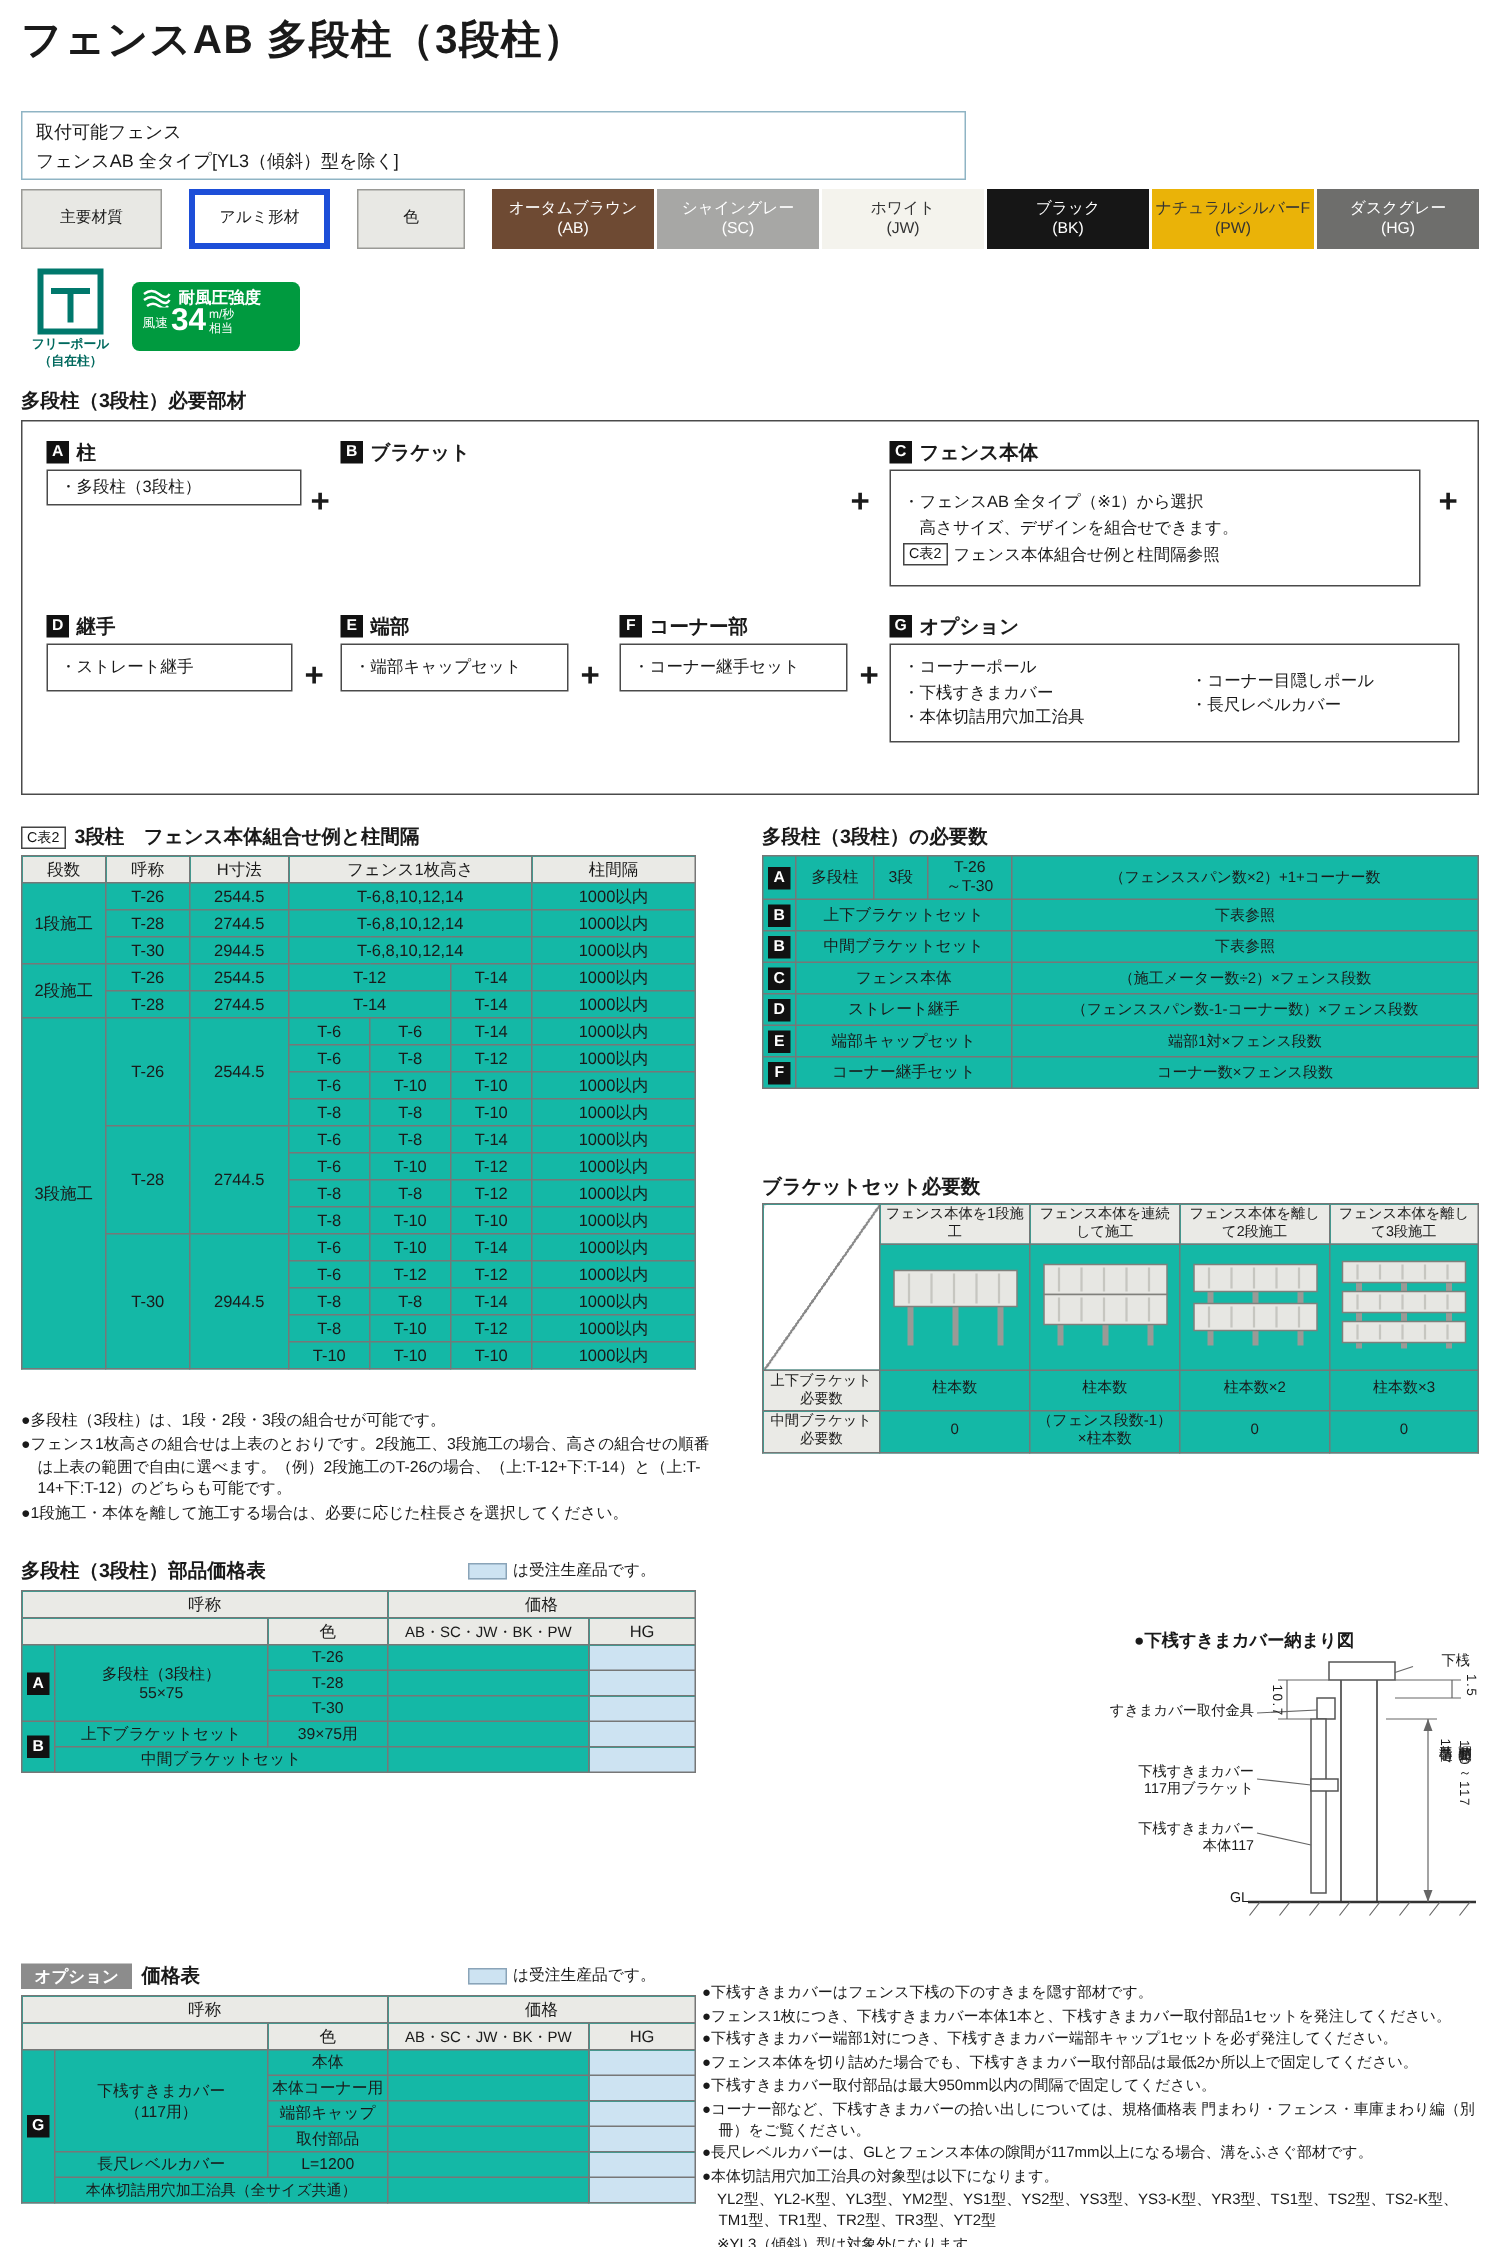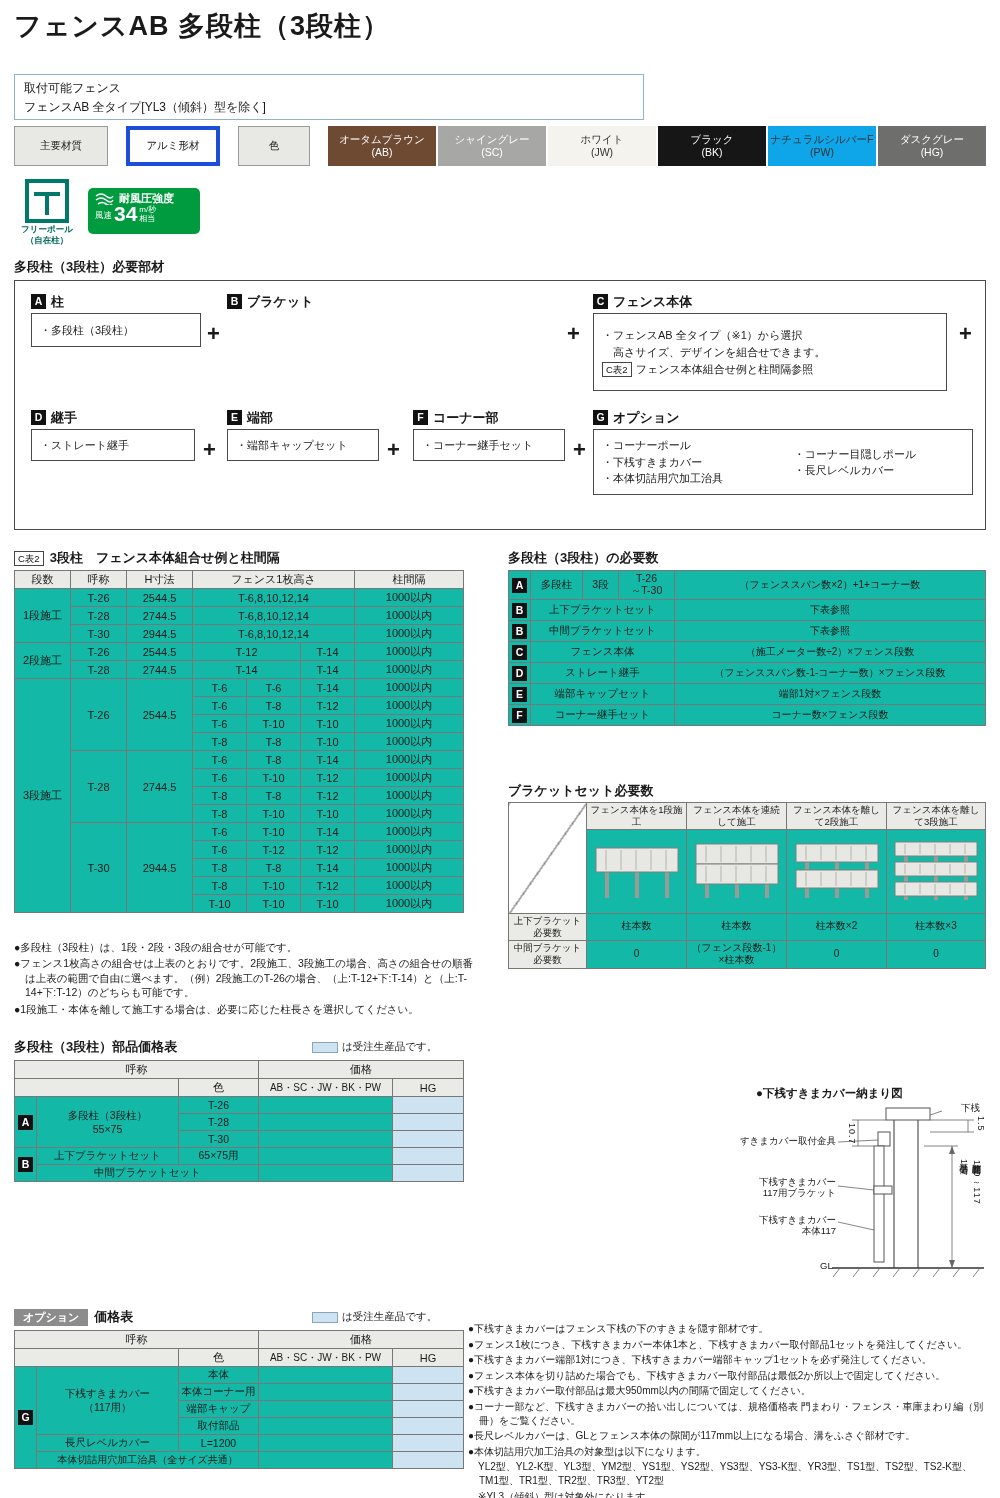"ナチュラルシルバーF" div.mat-cell { background: #0ea5e9 -> #eab308 }
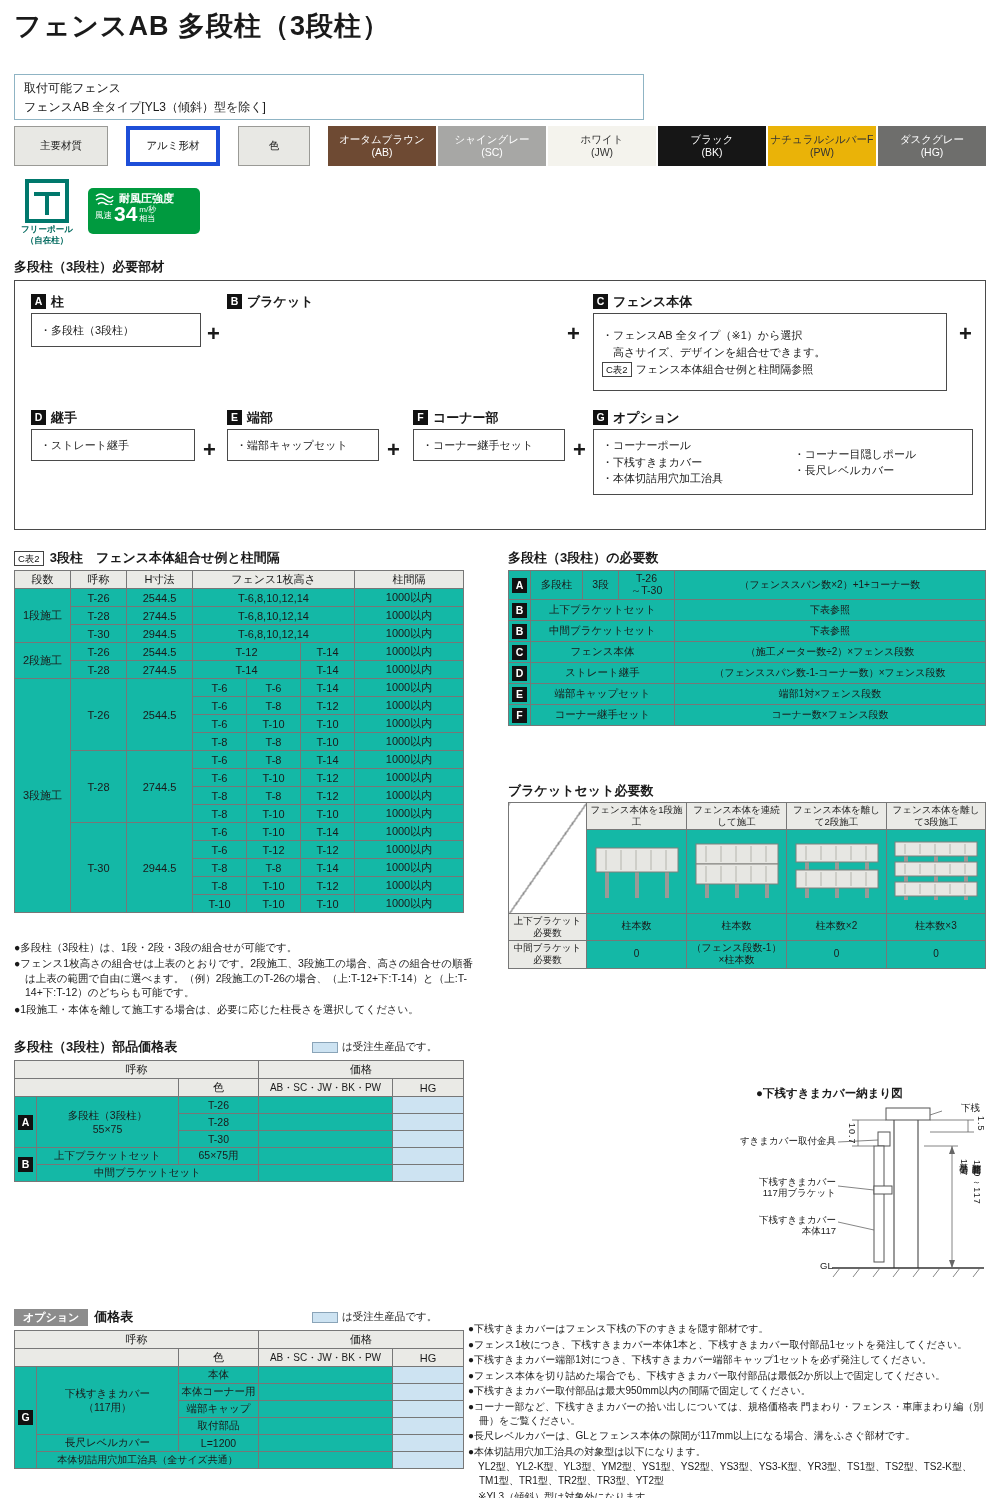"・多段柱（3段柱）" .h34 { height: 34px -> 24px }
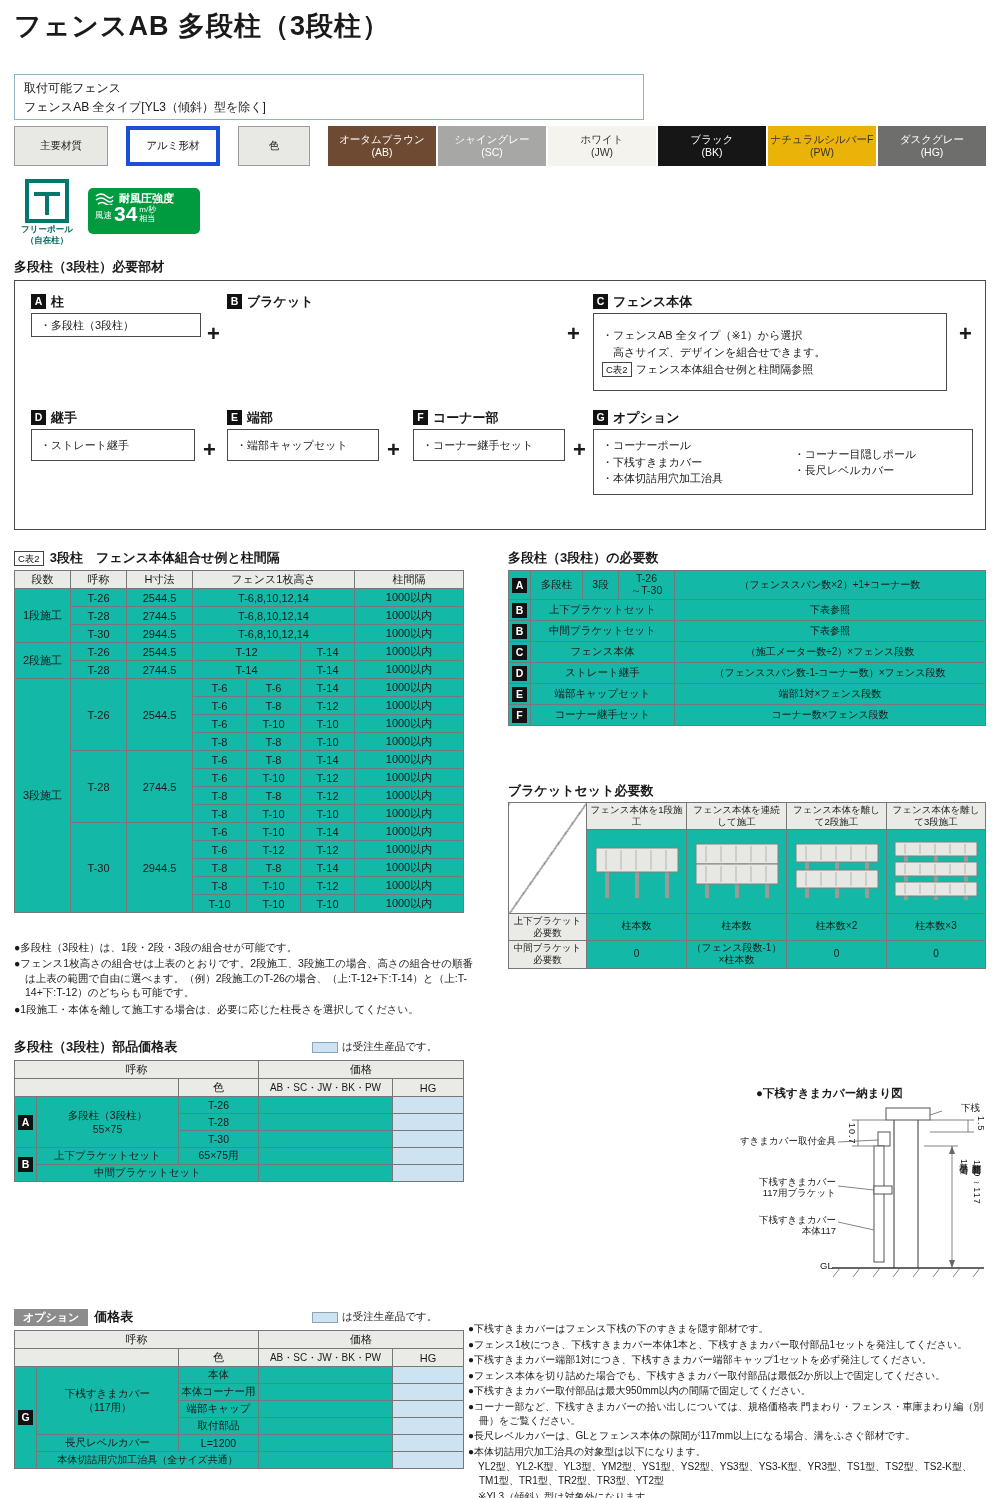"65×75用" td { text: 65 -> 39 }
